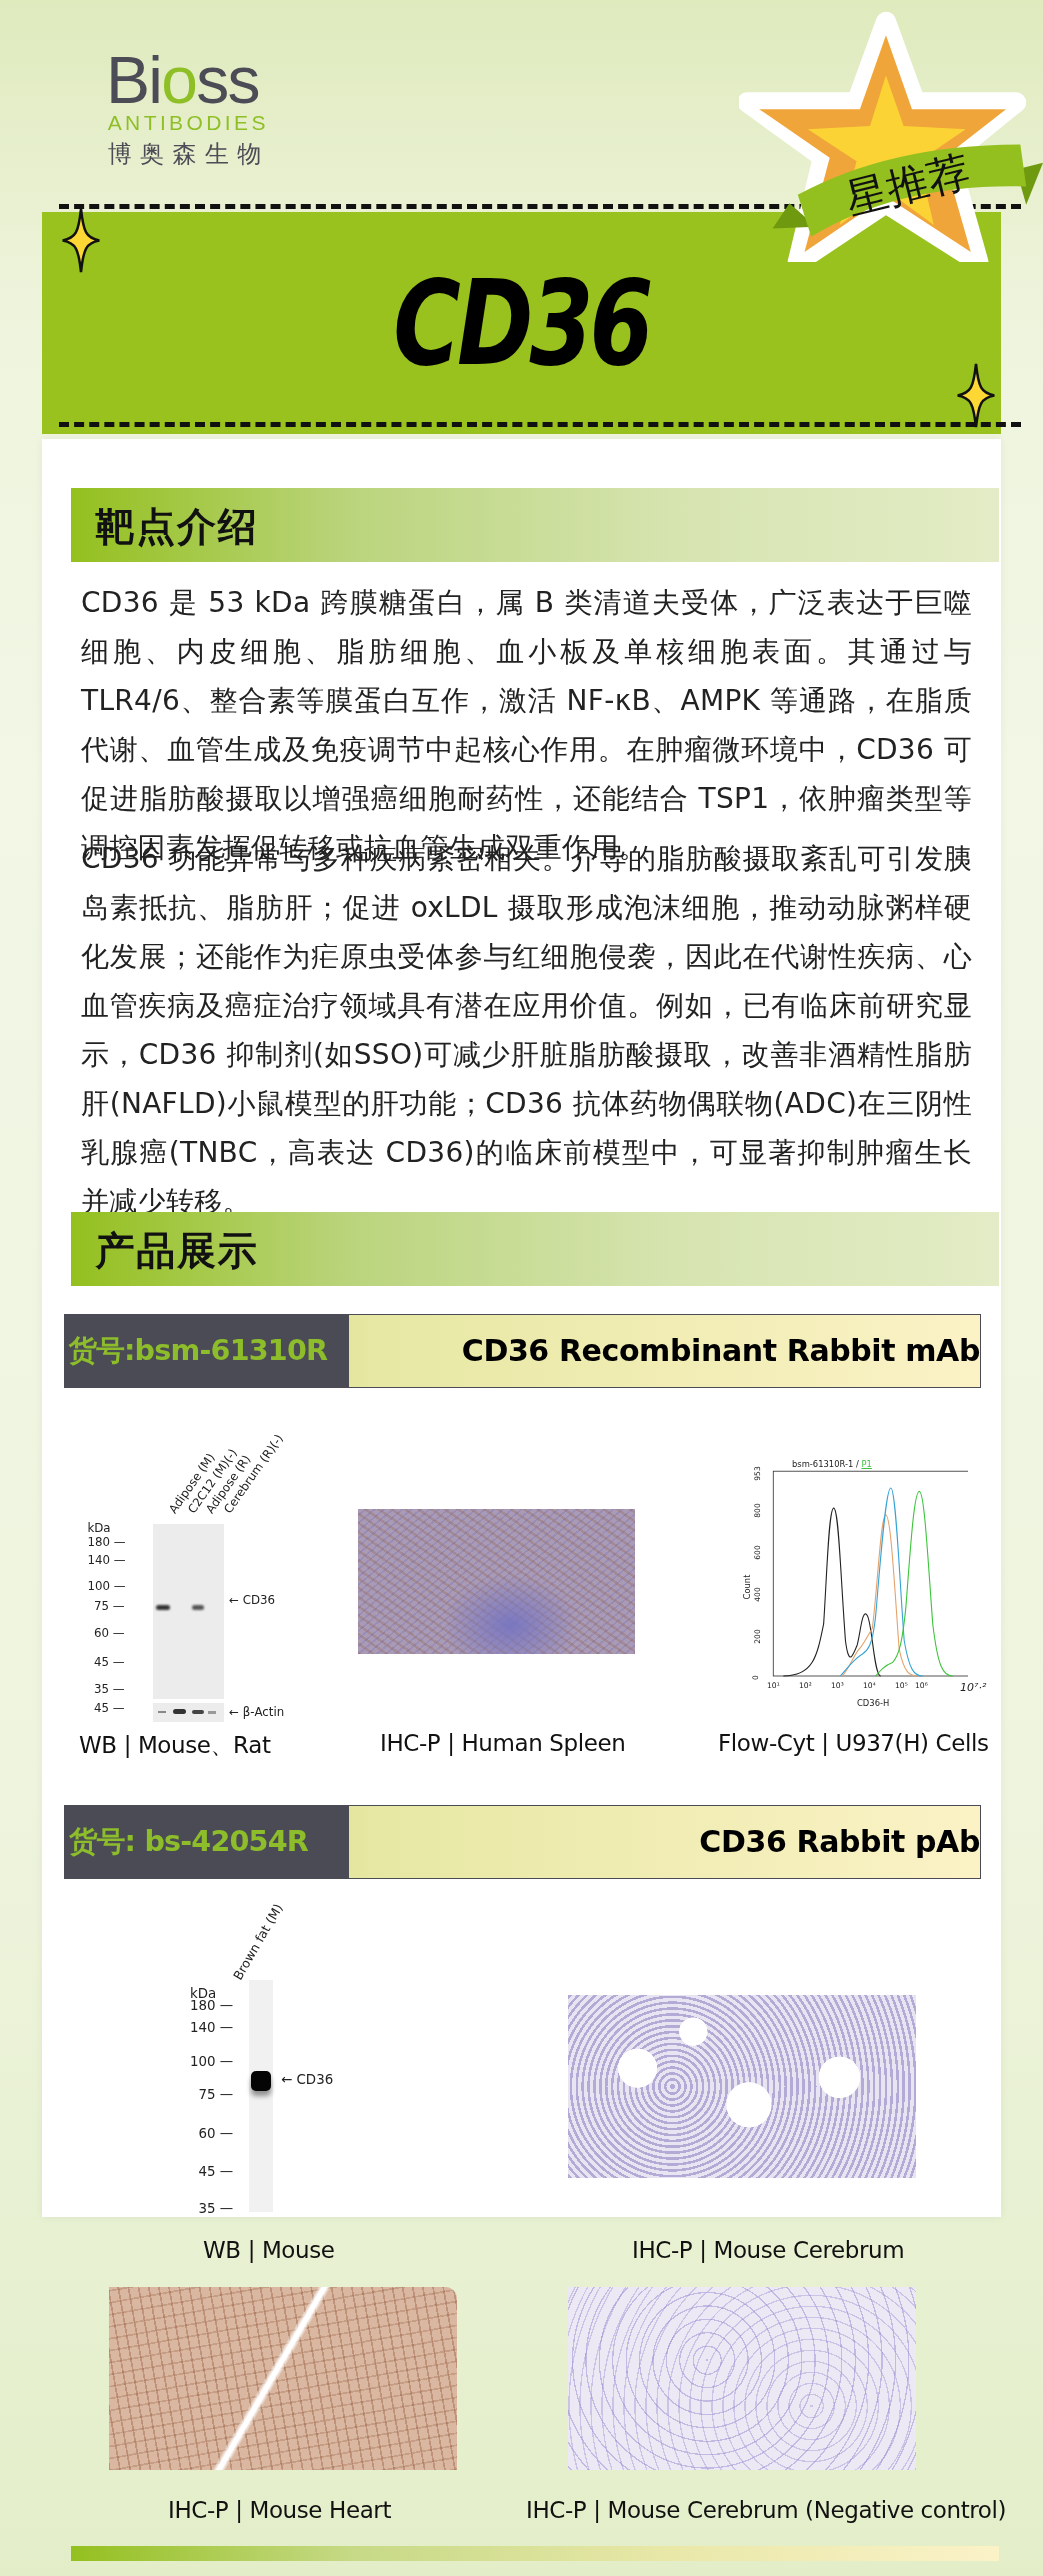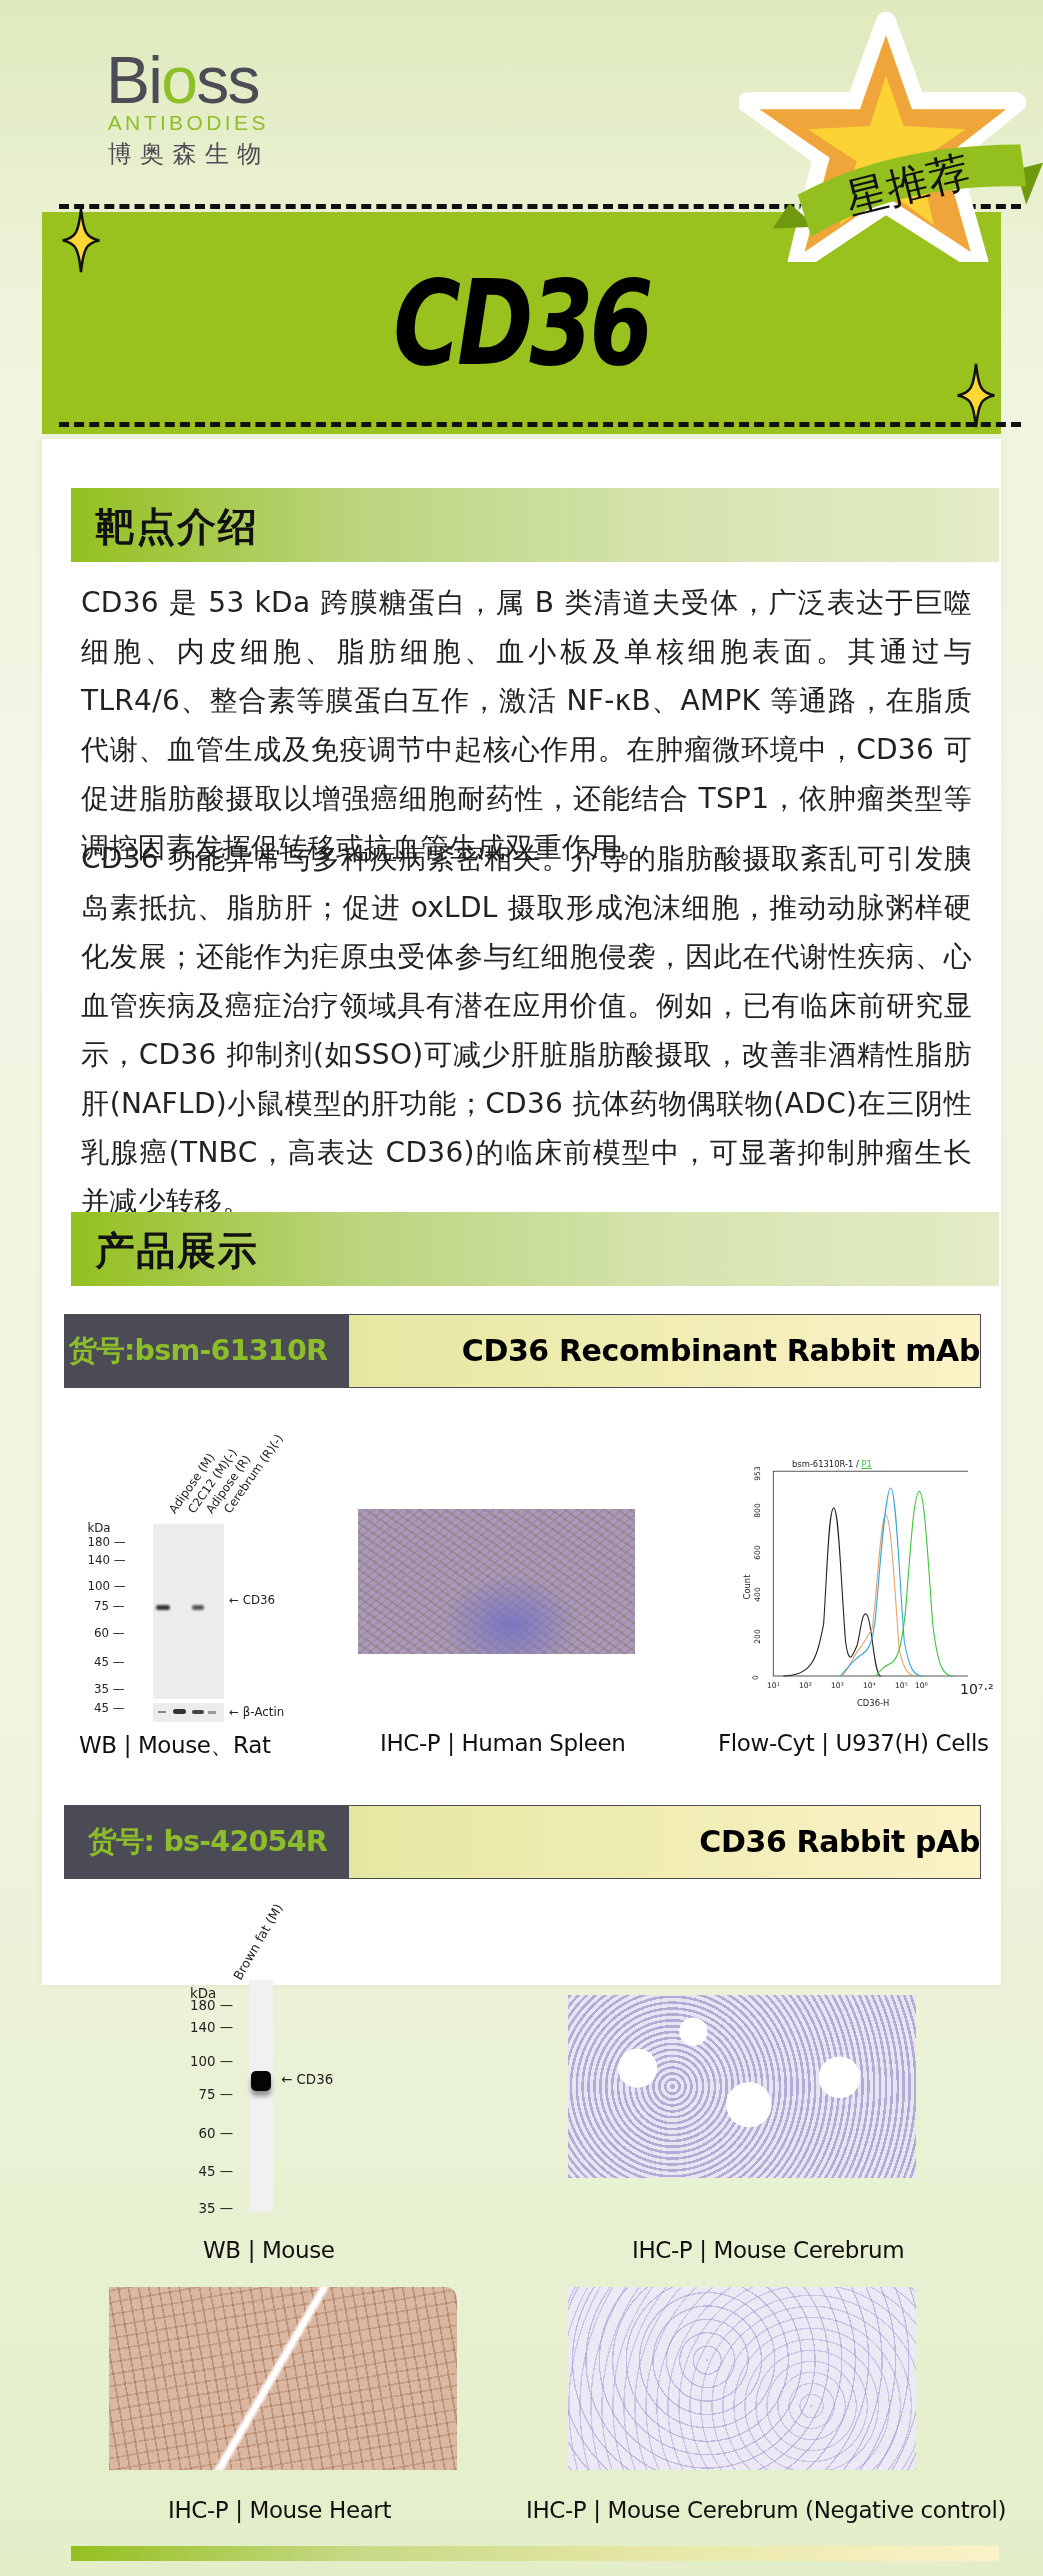"靶点介绍" .card { height: 1546px -> 1778px }
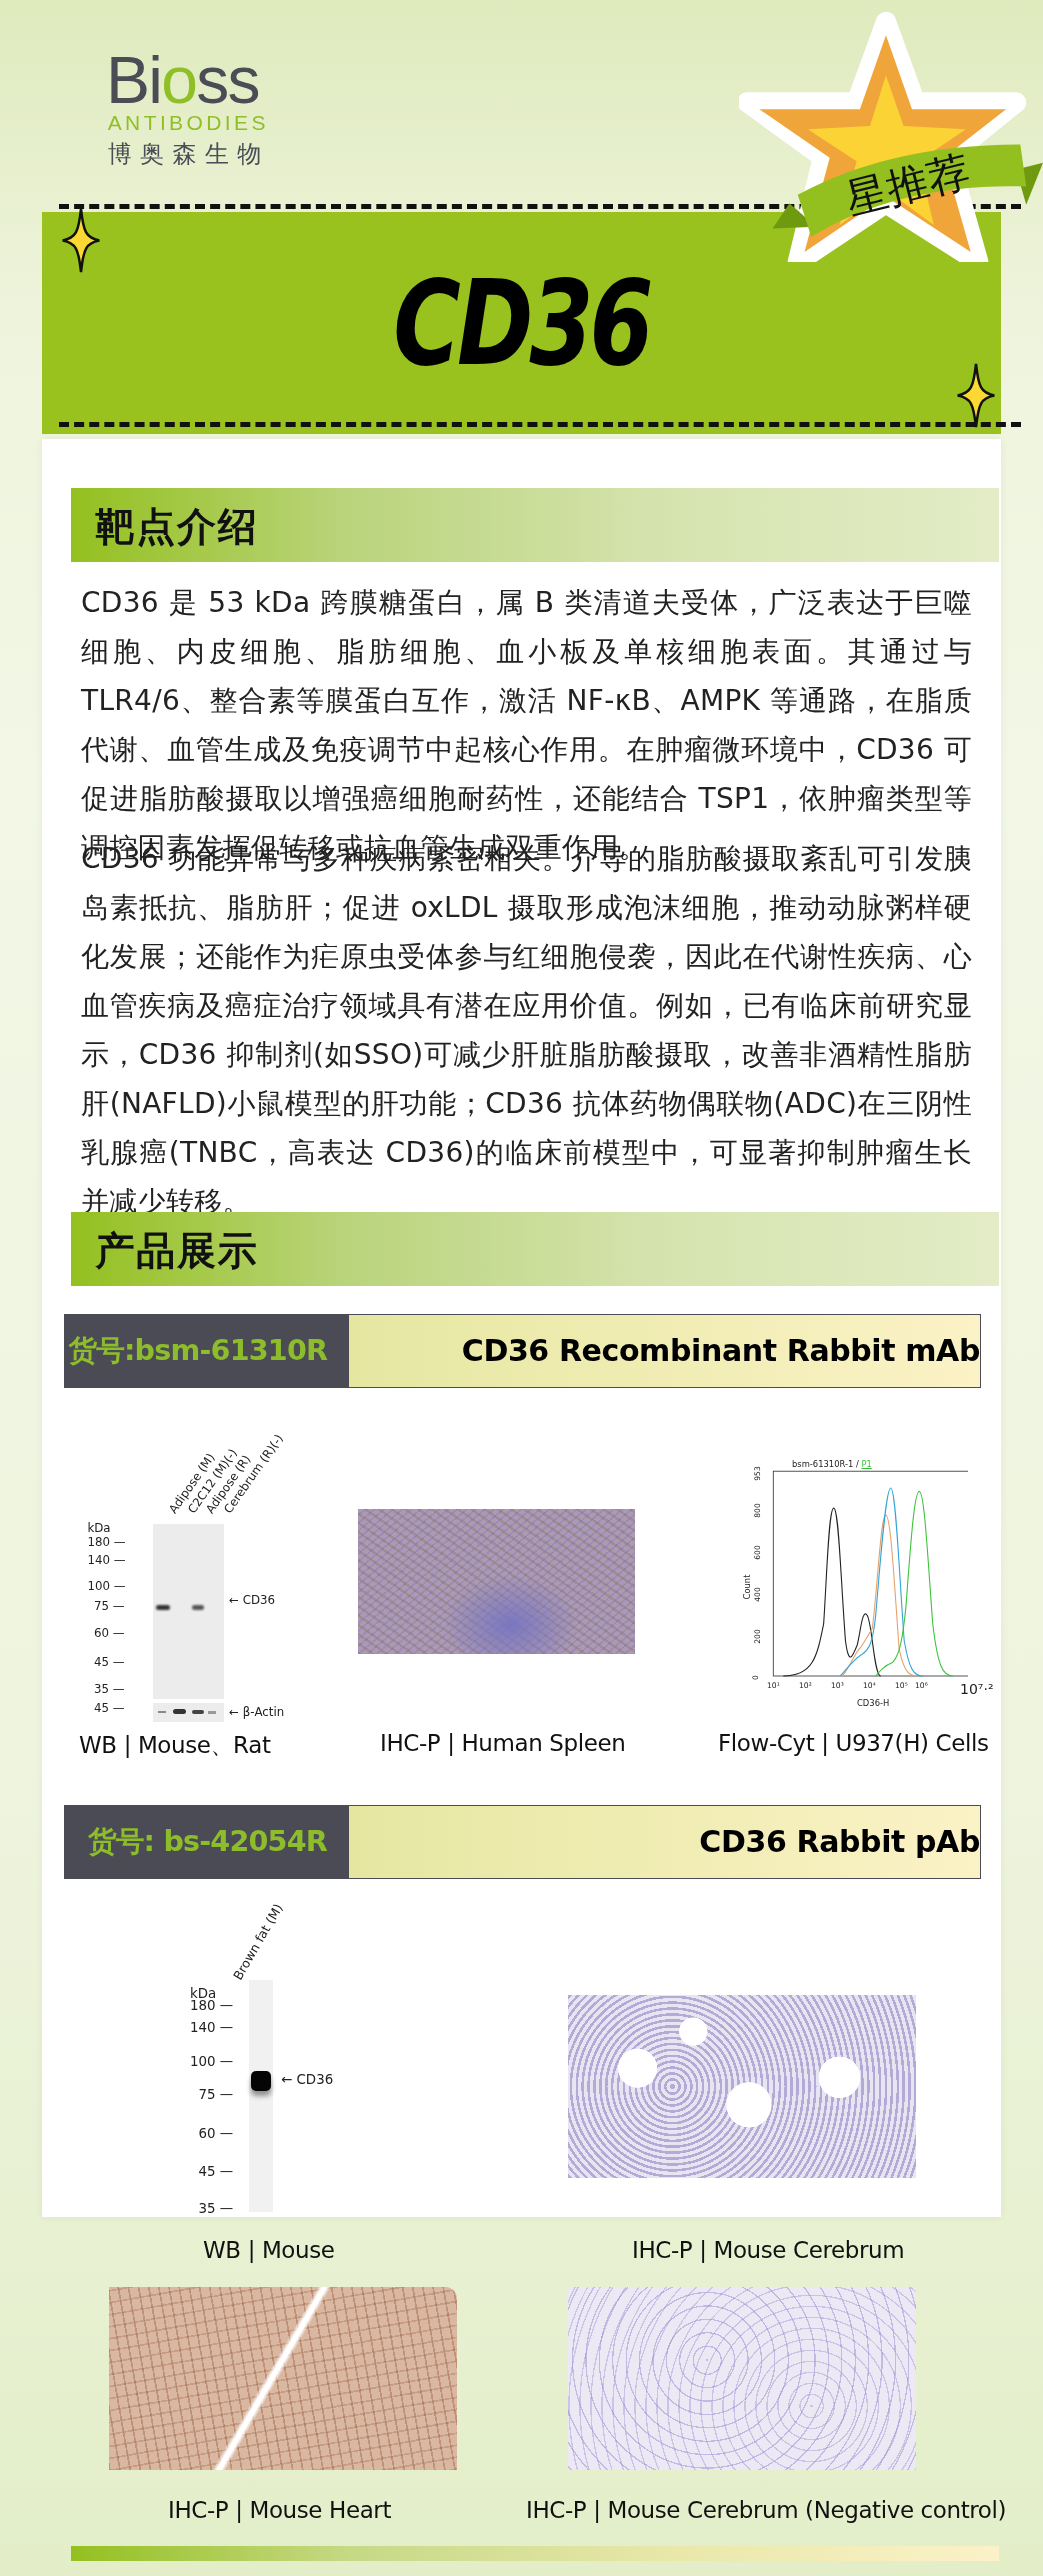"10⁷·²" span.wb-axis { font-size: 14px -> 11px; font-style: none -> italic }
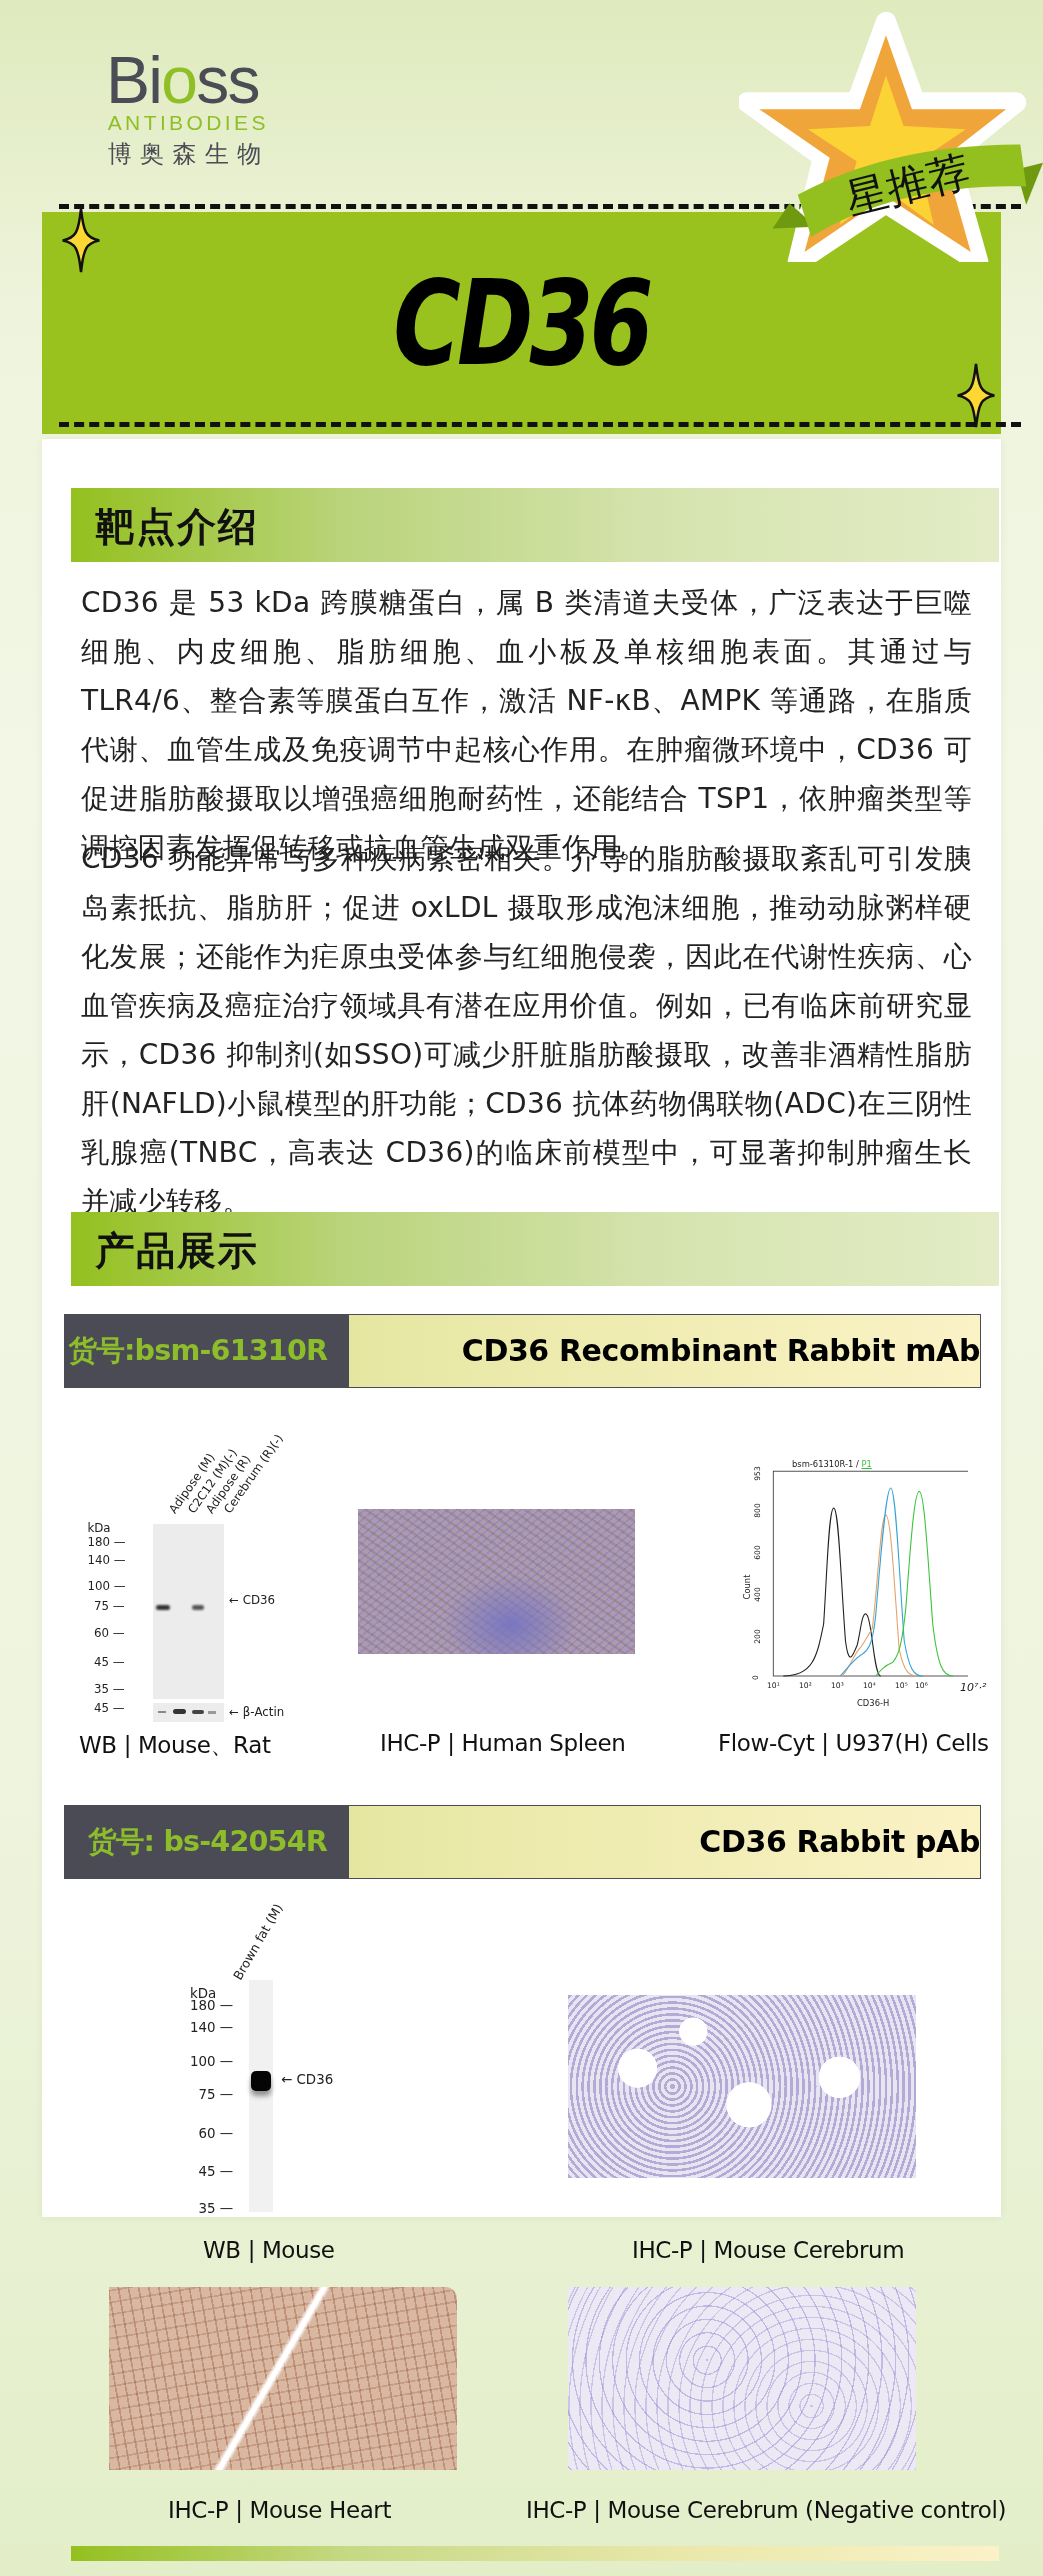"货号: bs-42054R" div.prod-code { padding-left: 23px -> 4px }
